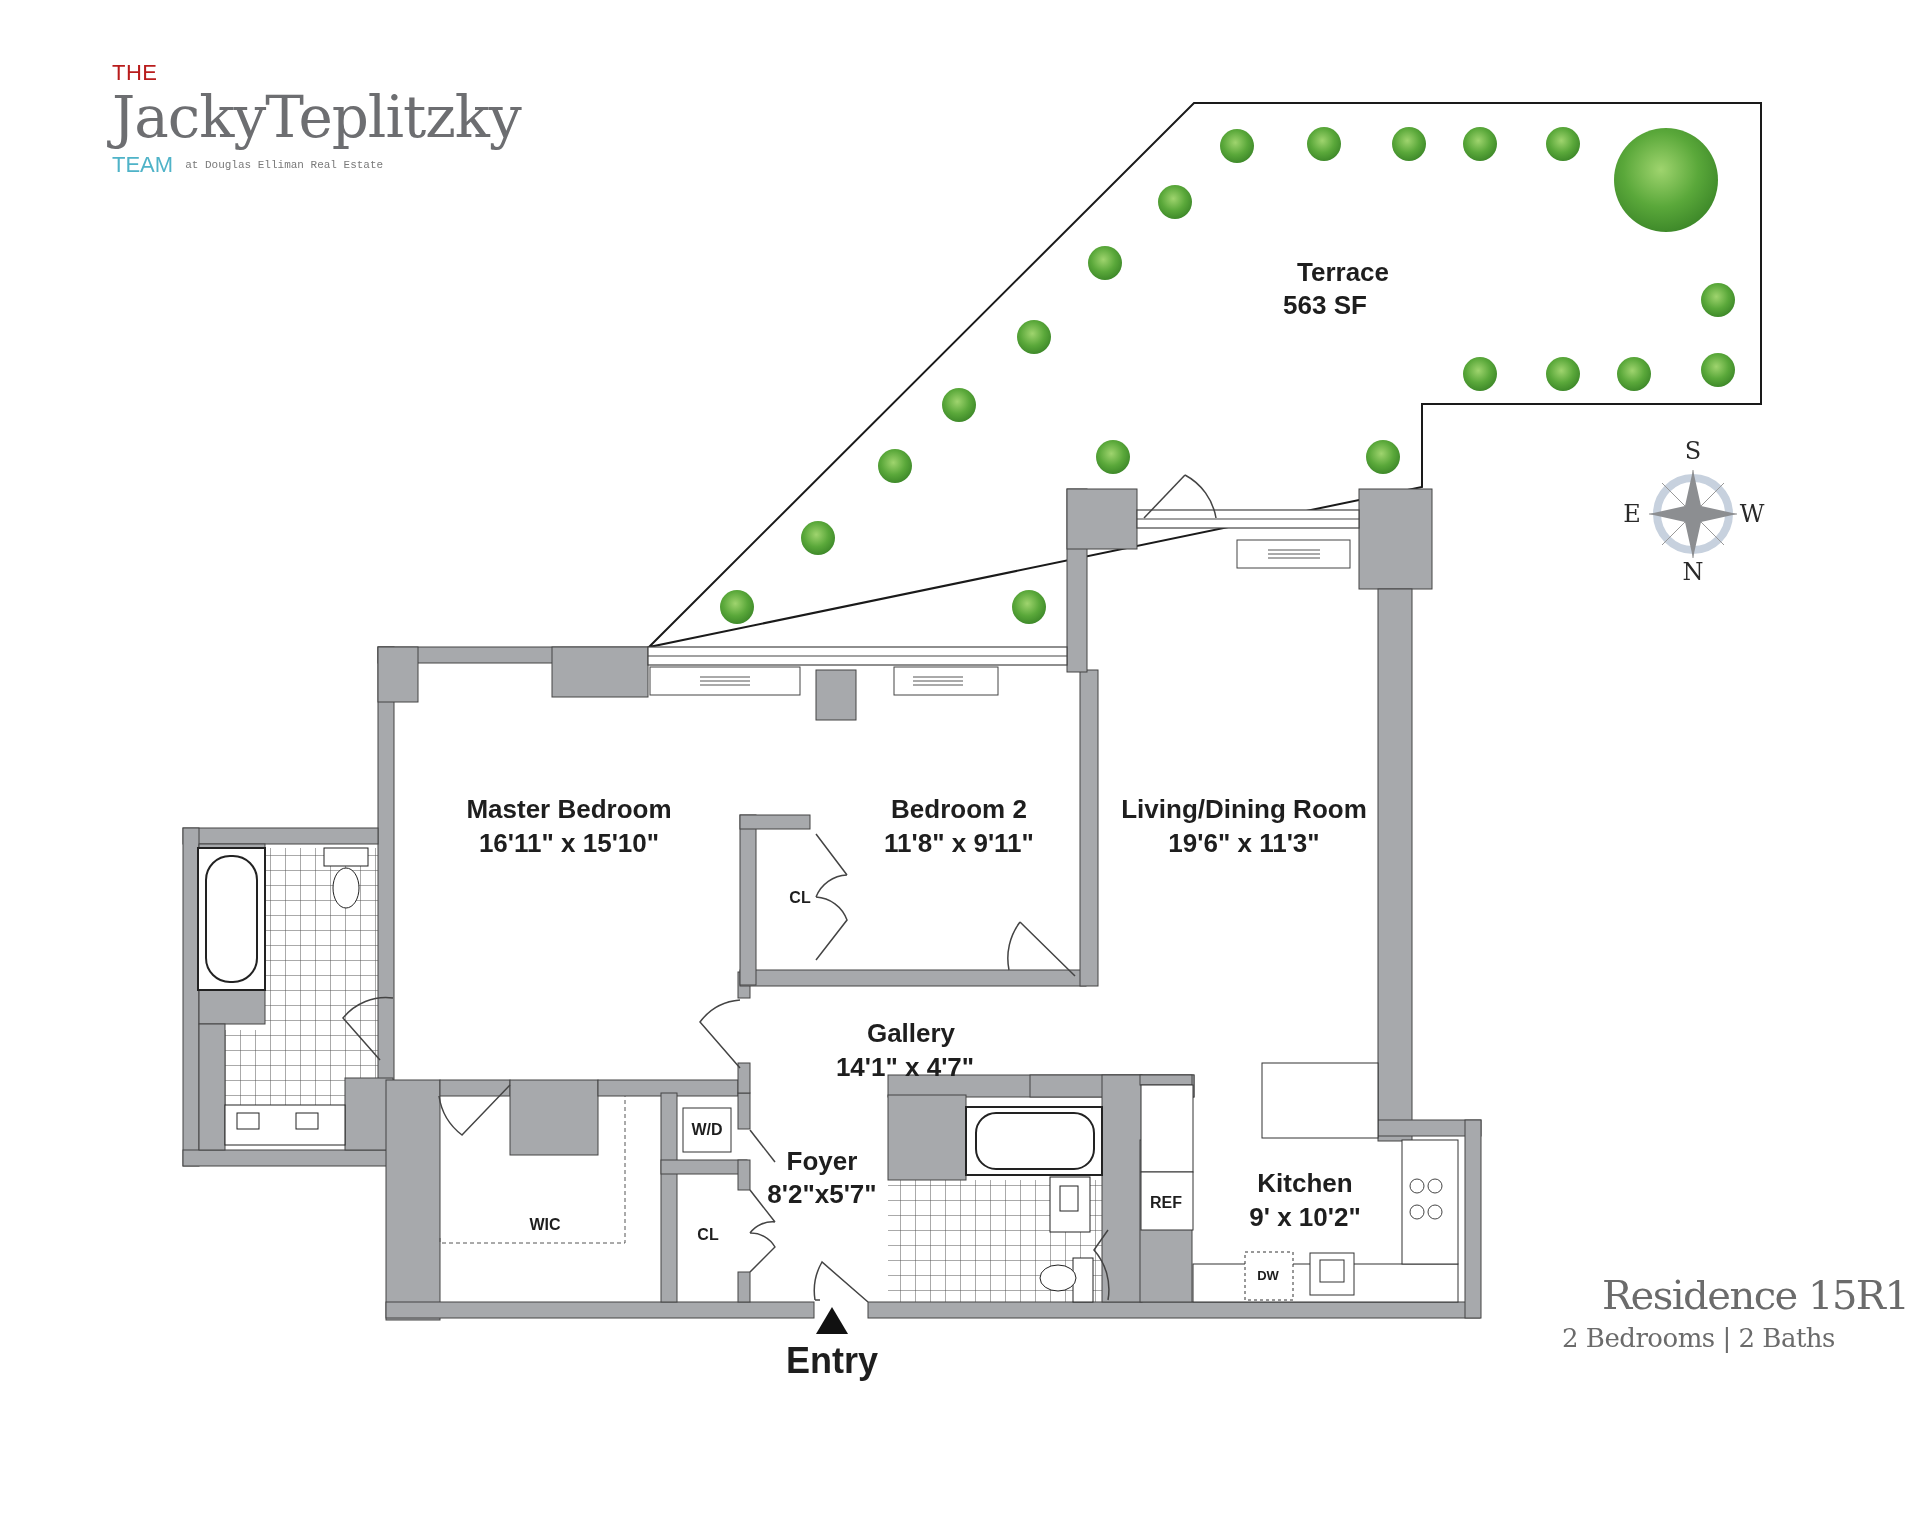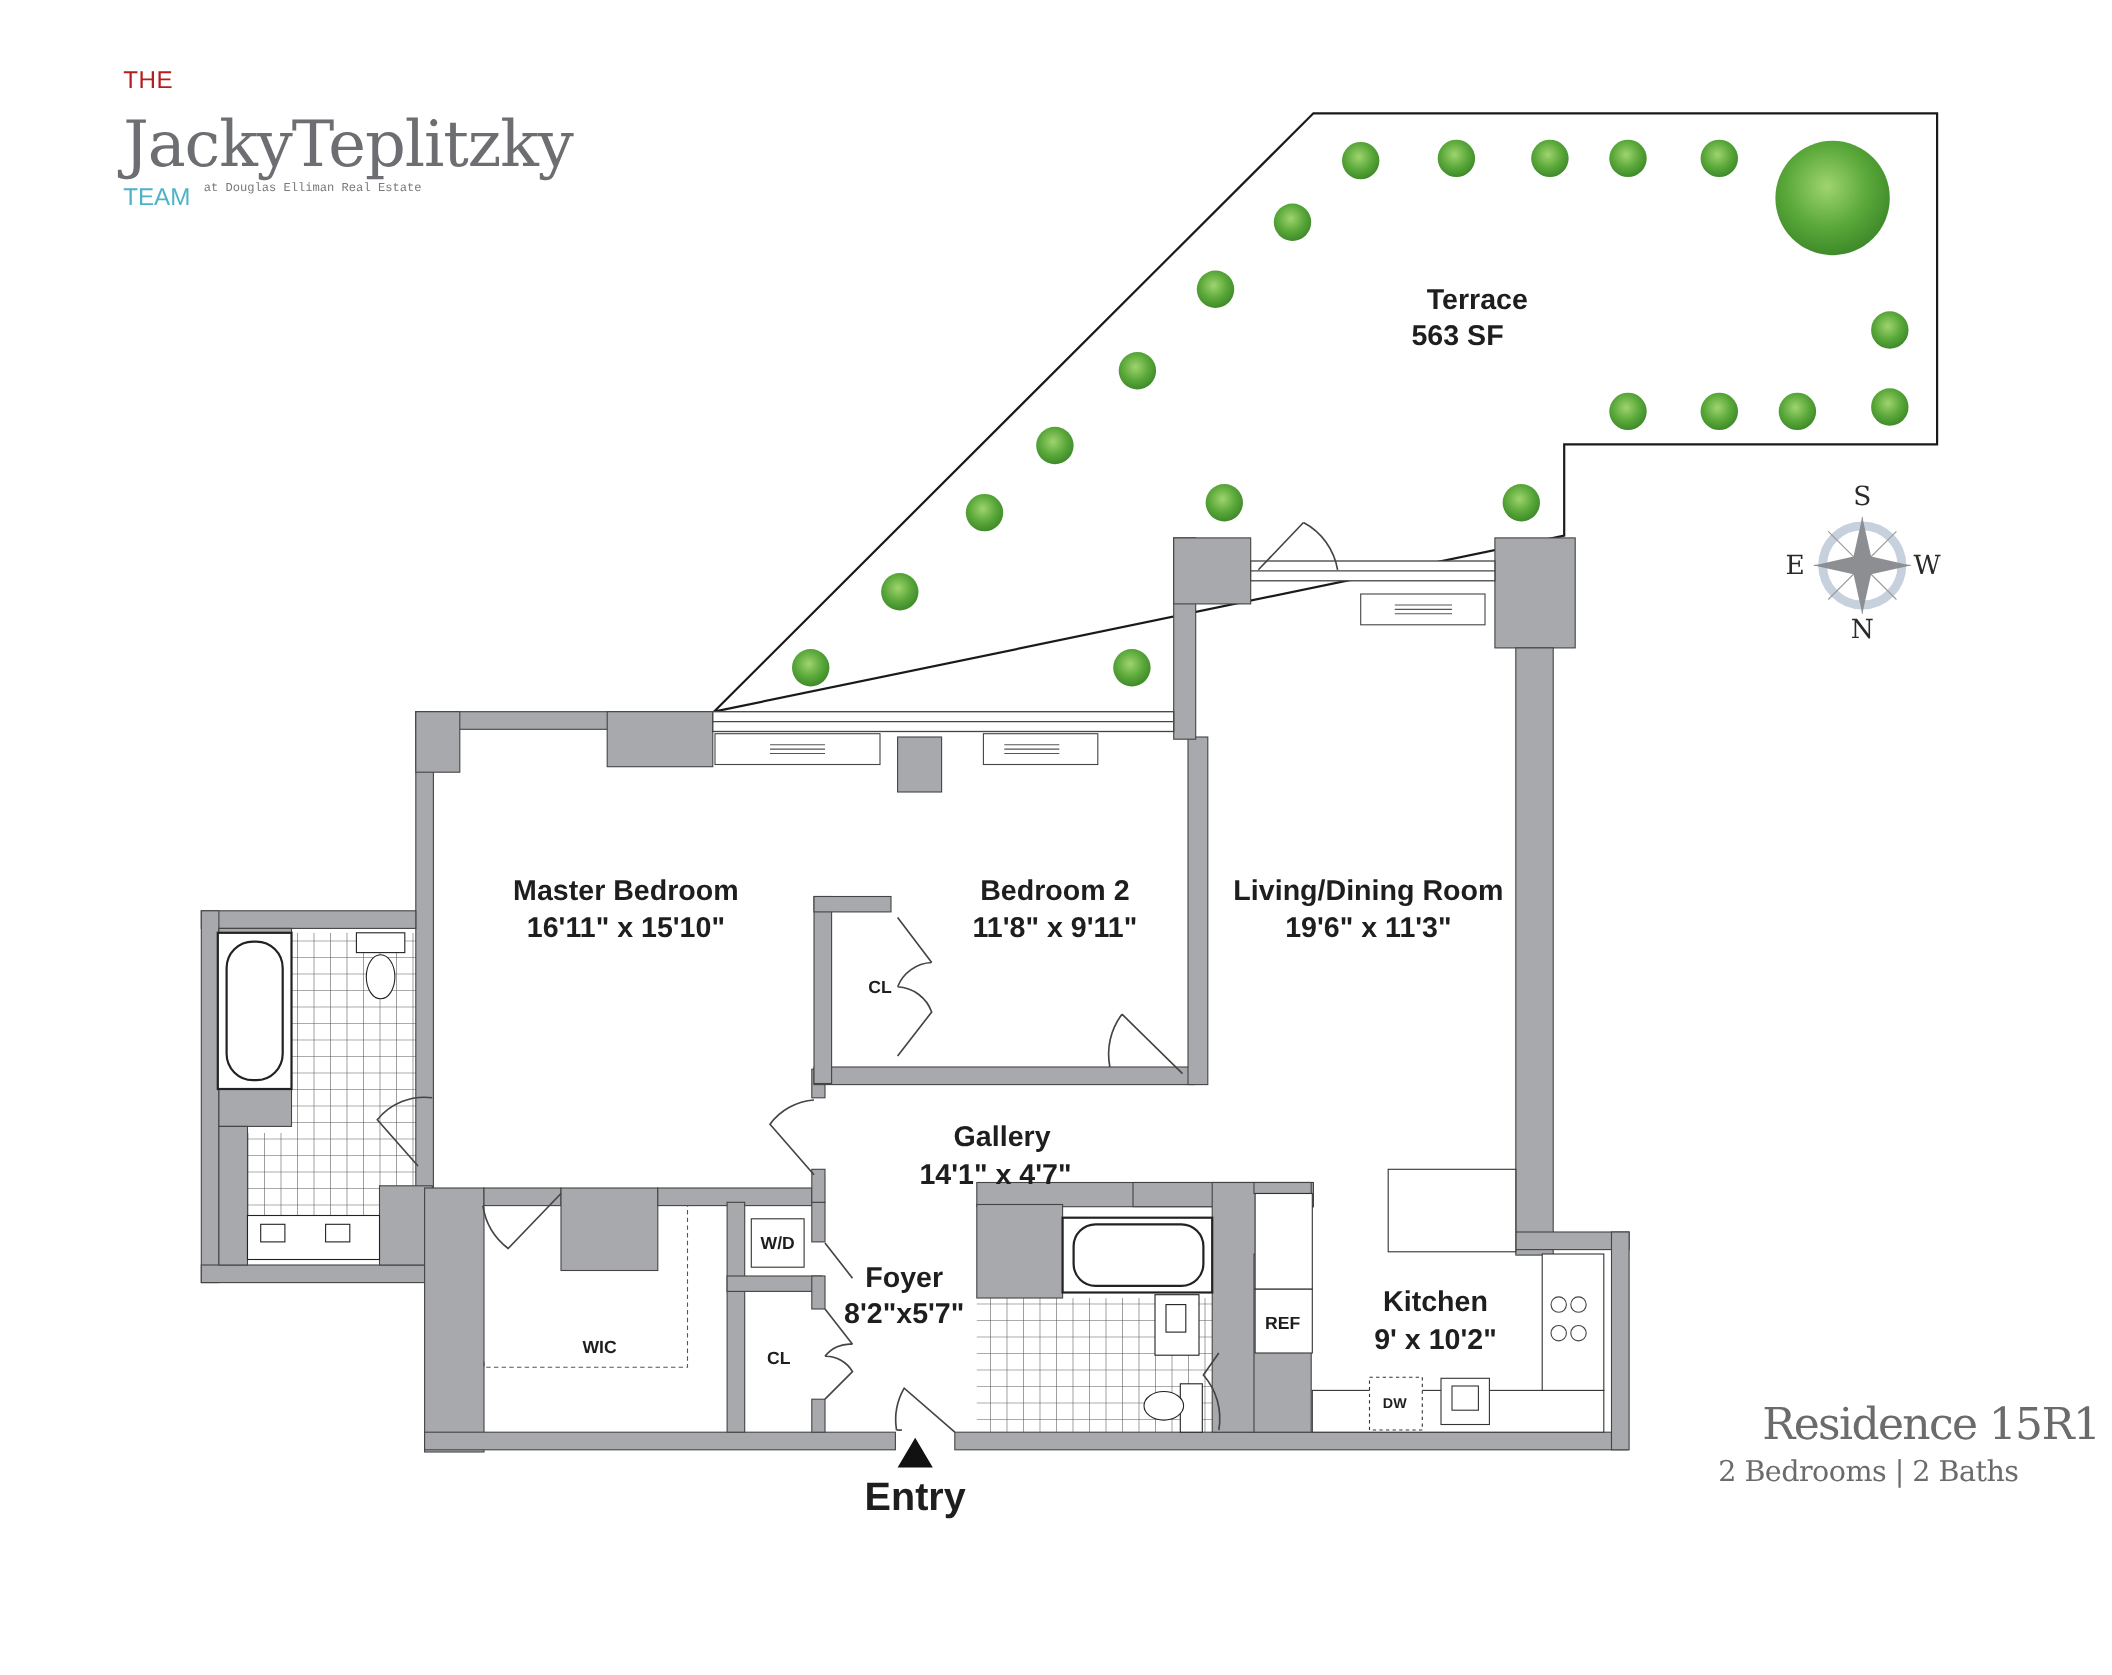"JackyTeplitzky" .logo-name { margin-top: 16px -> 2px }
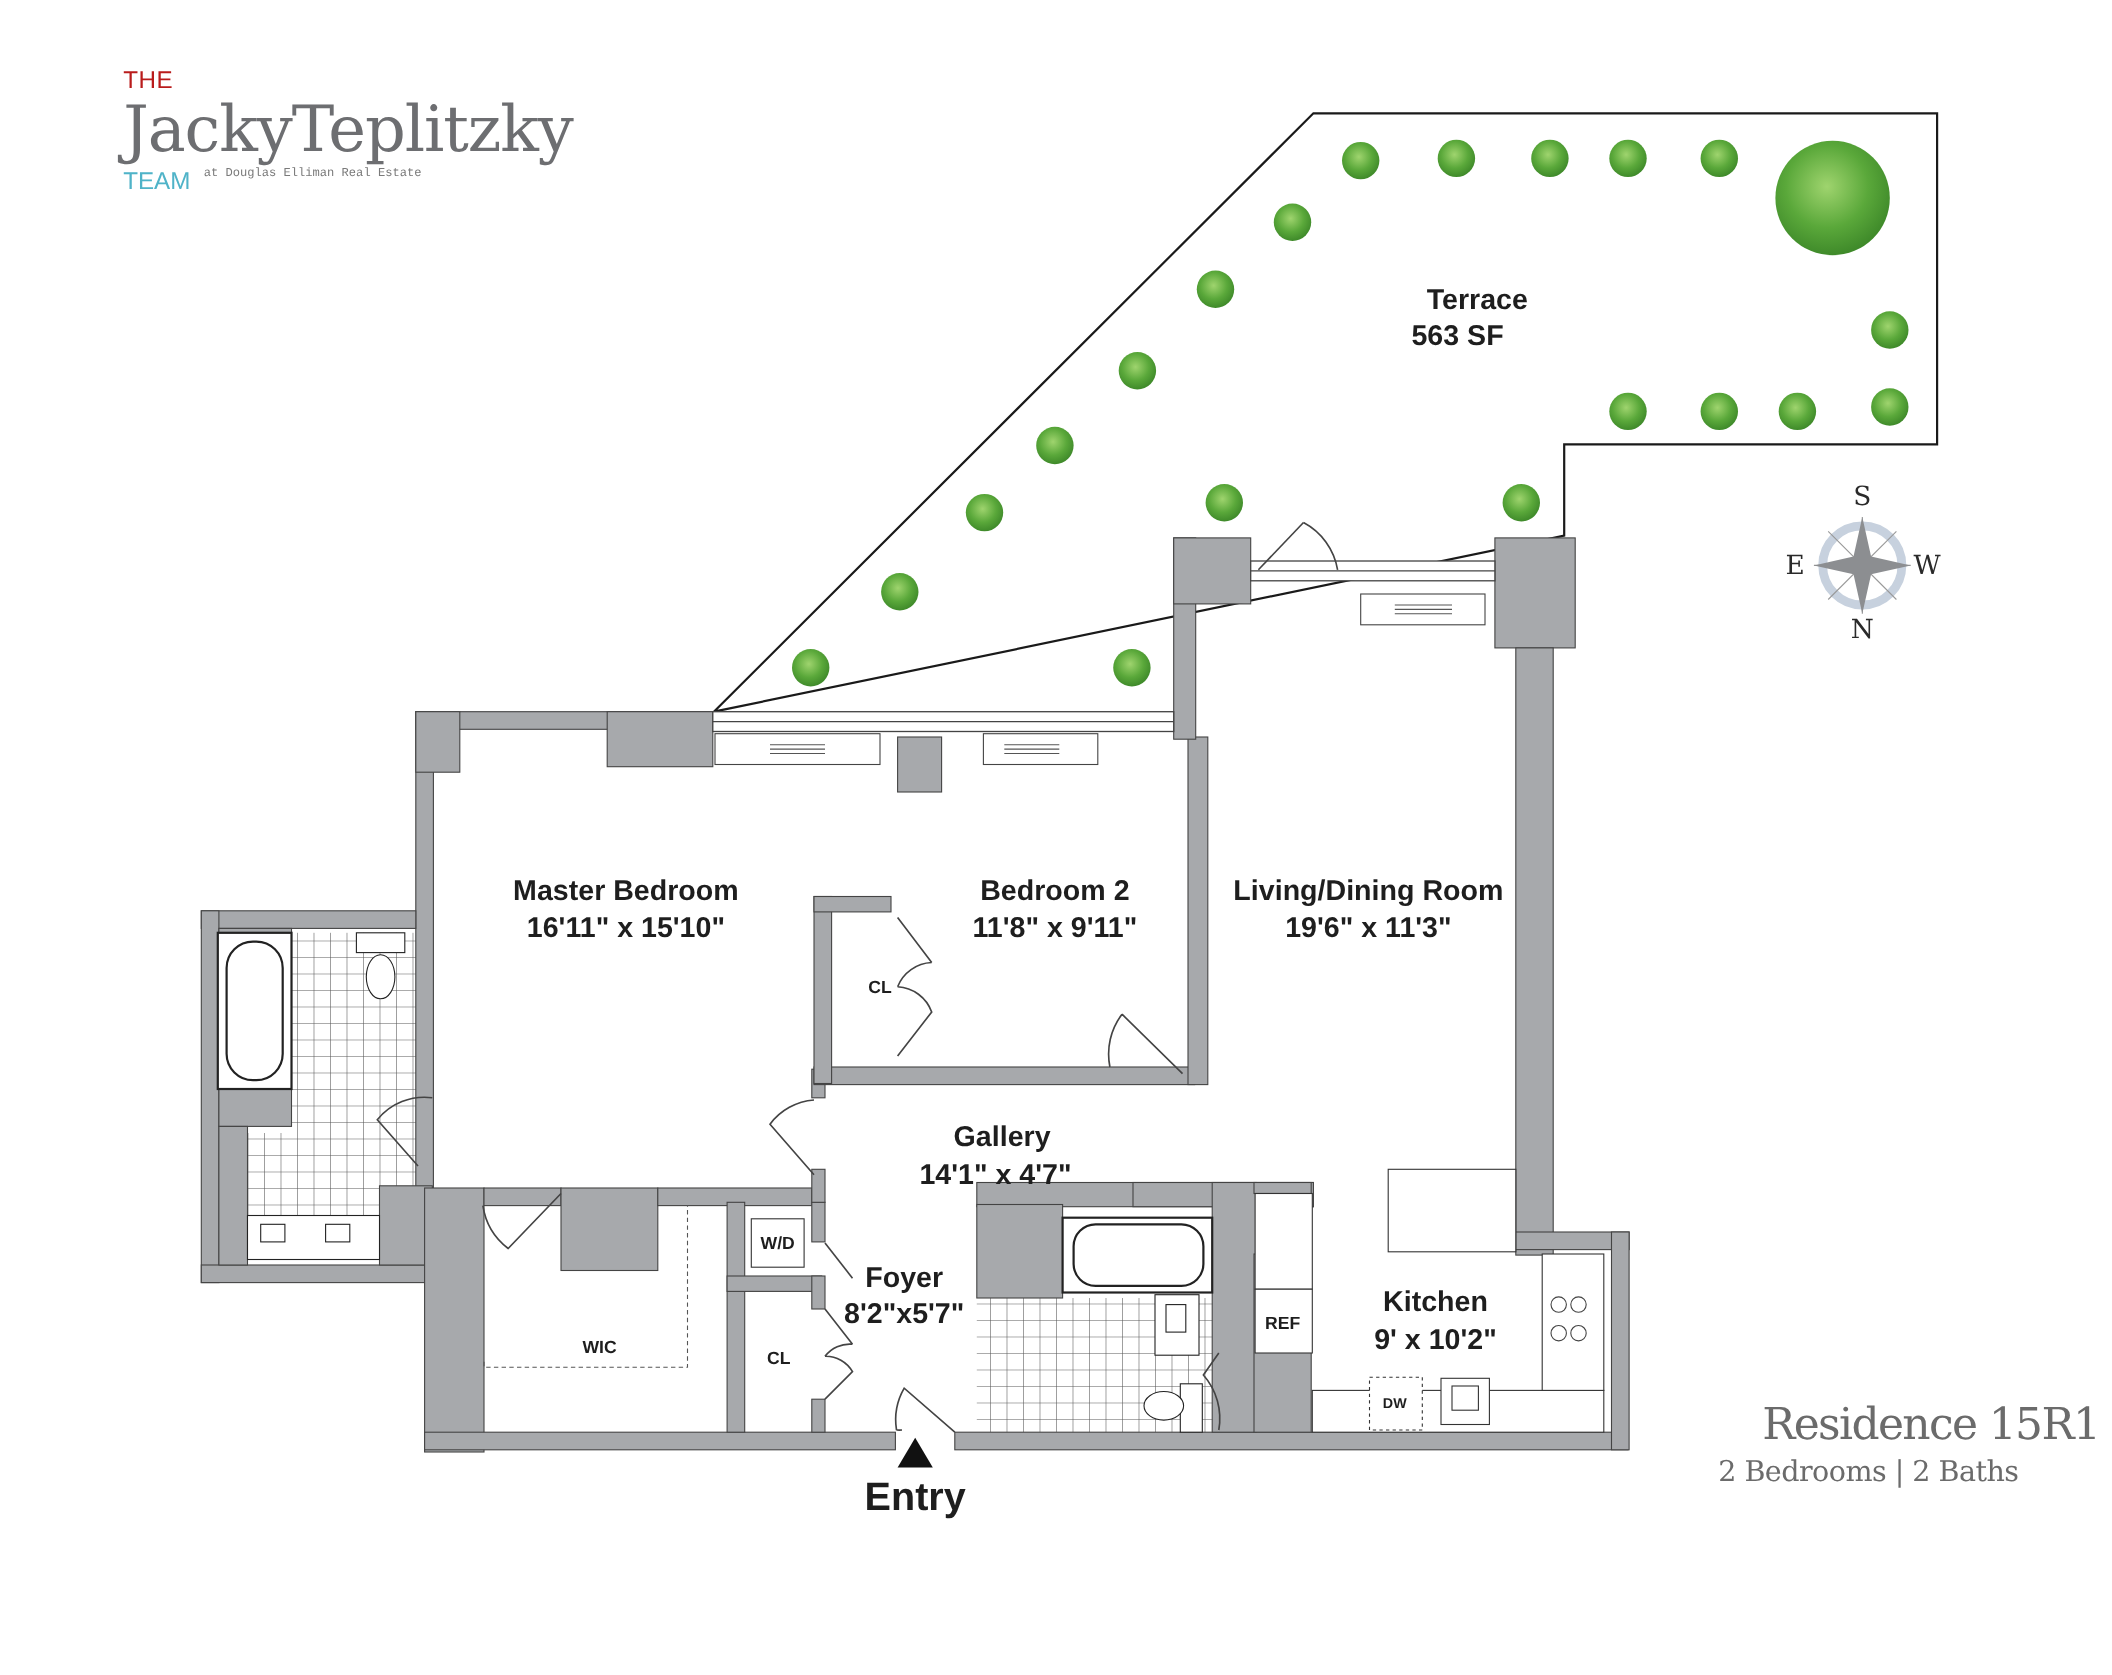"TEAM" .logo-team-row { align-items: flex-start -> center }
